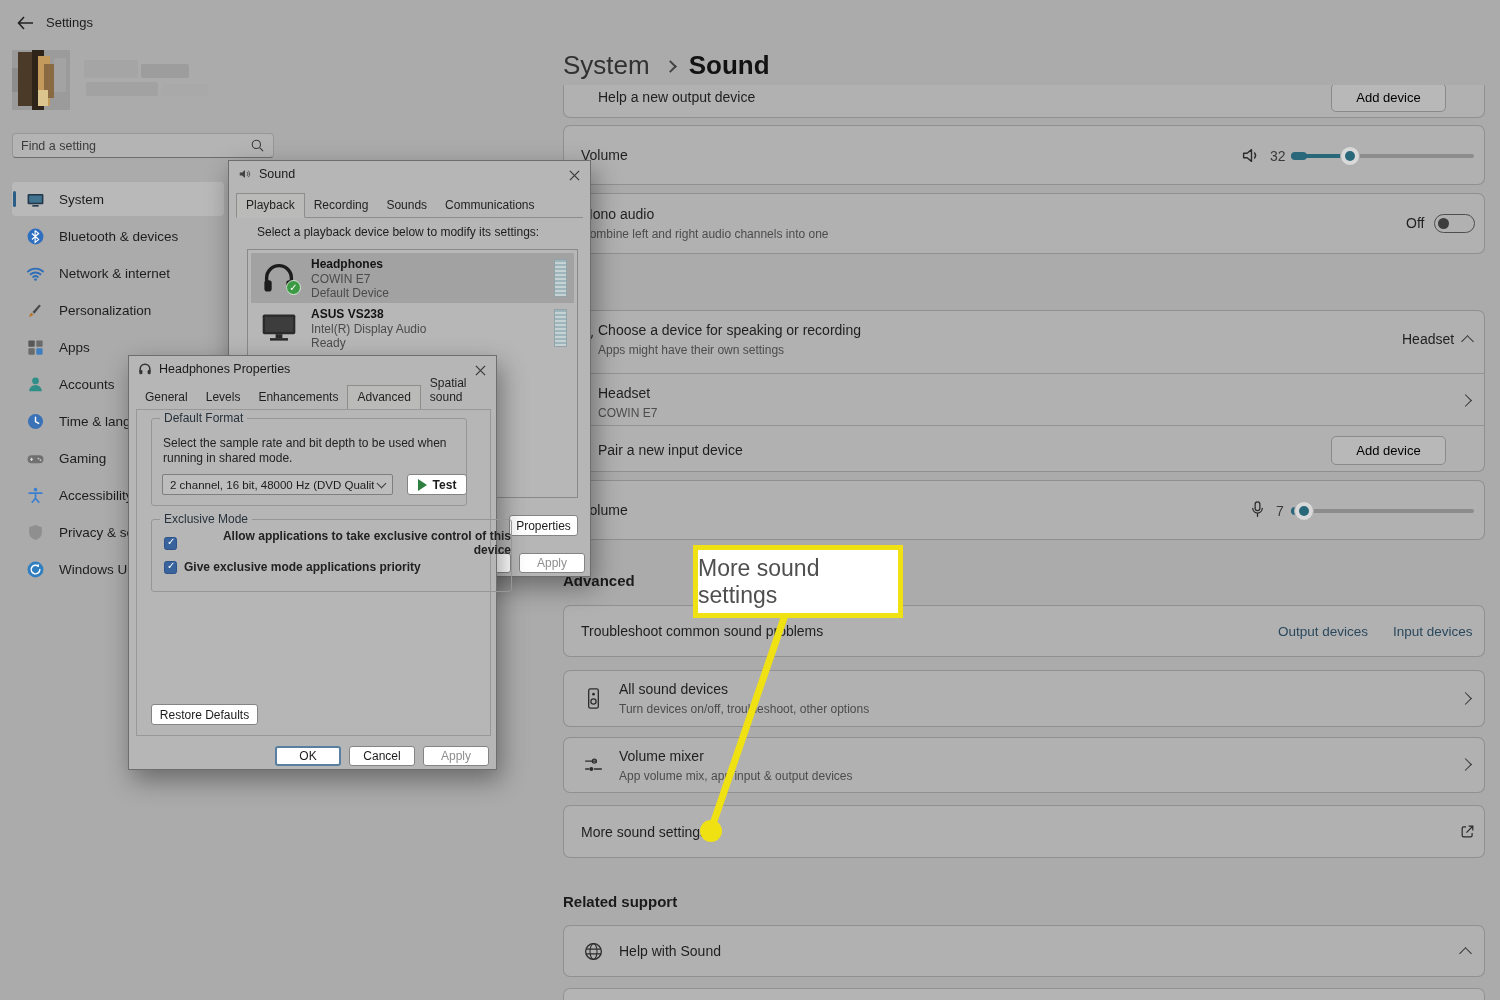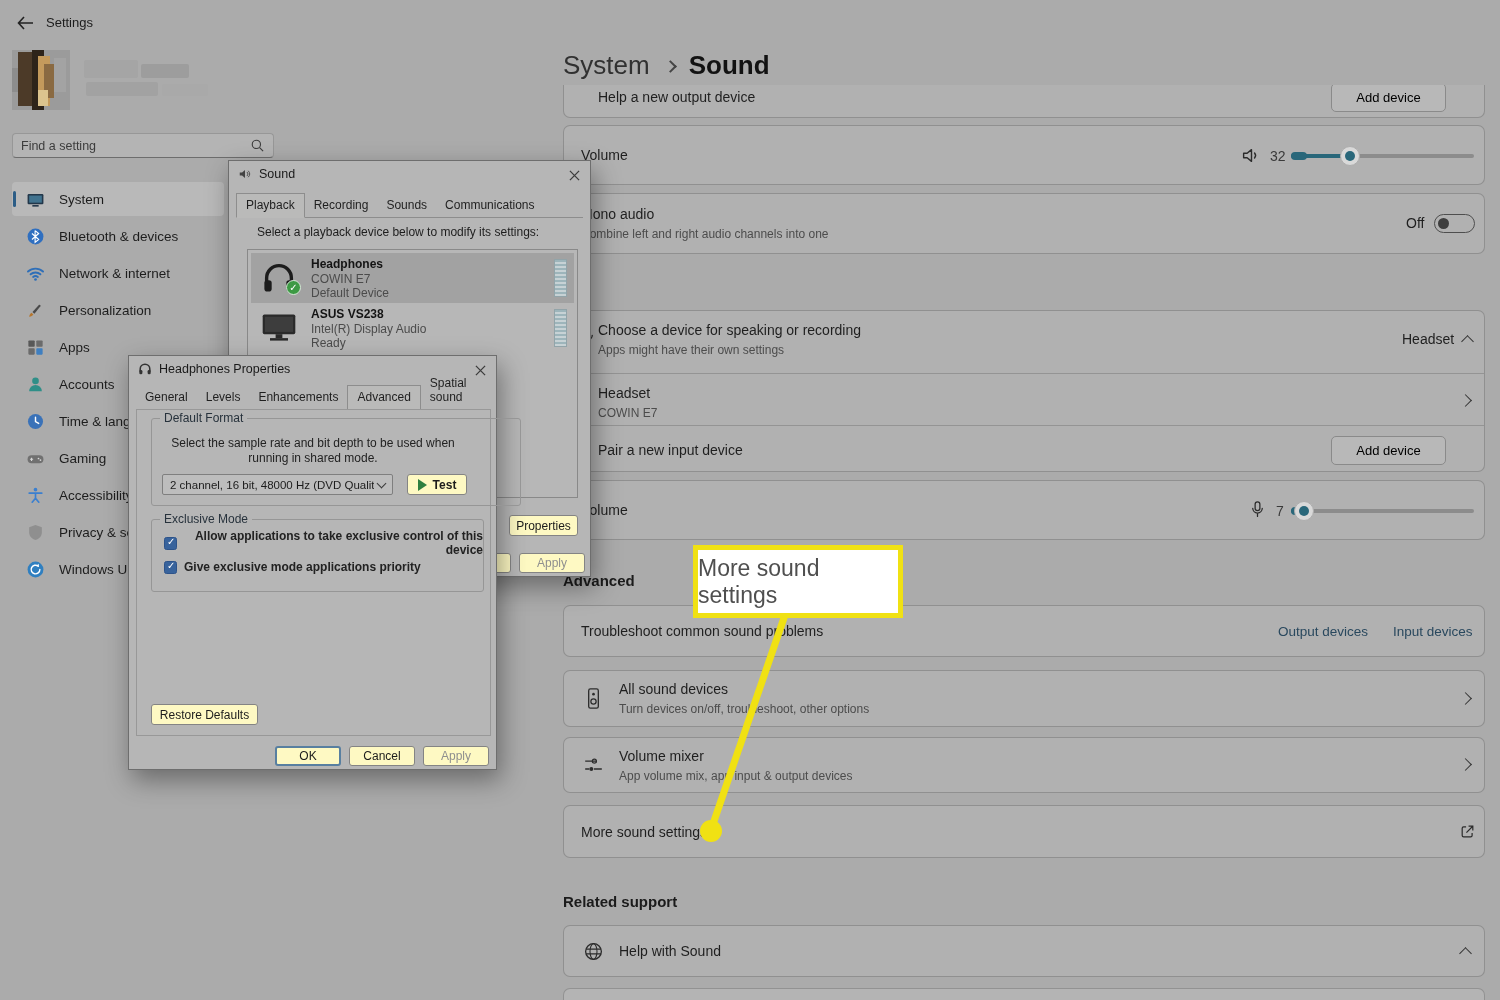"Default Format" div.groupbox { text-align: center -> none; width: 370px -> 316px }
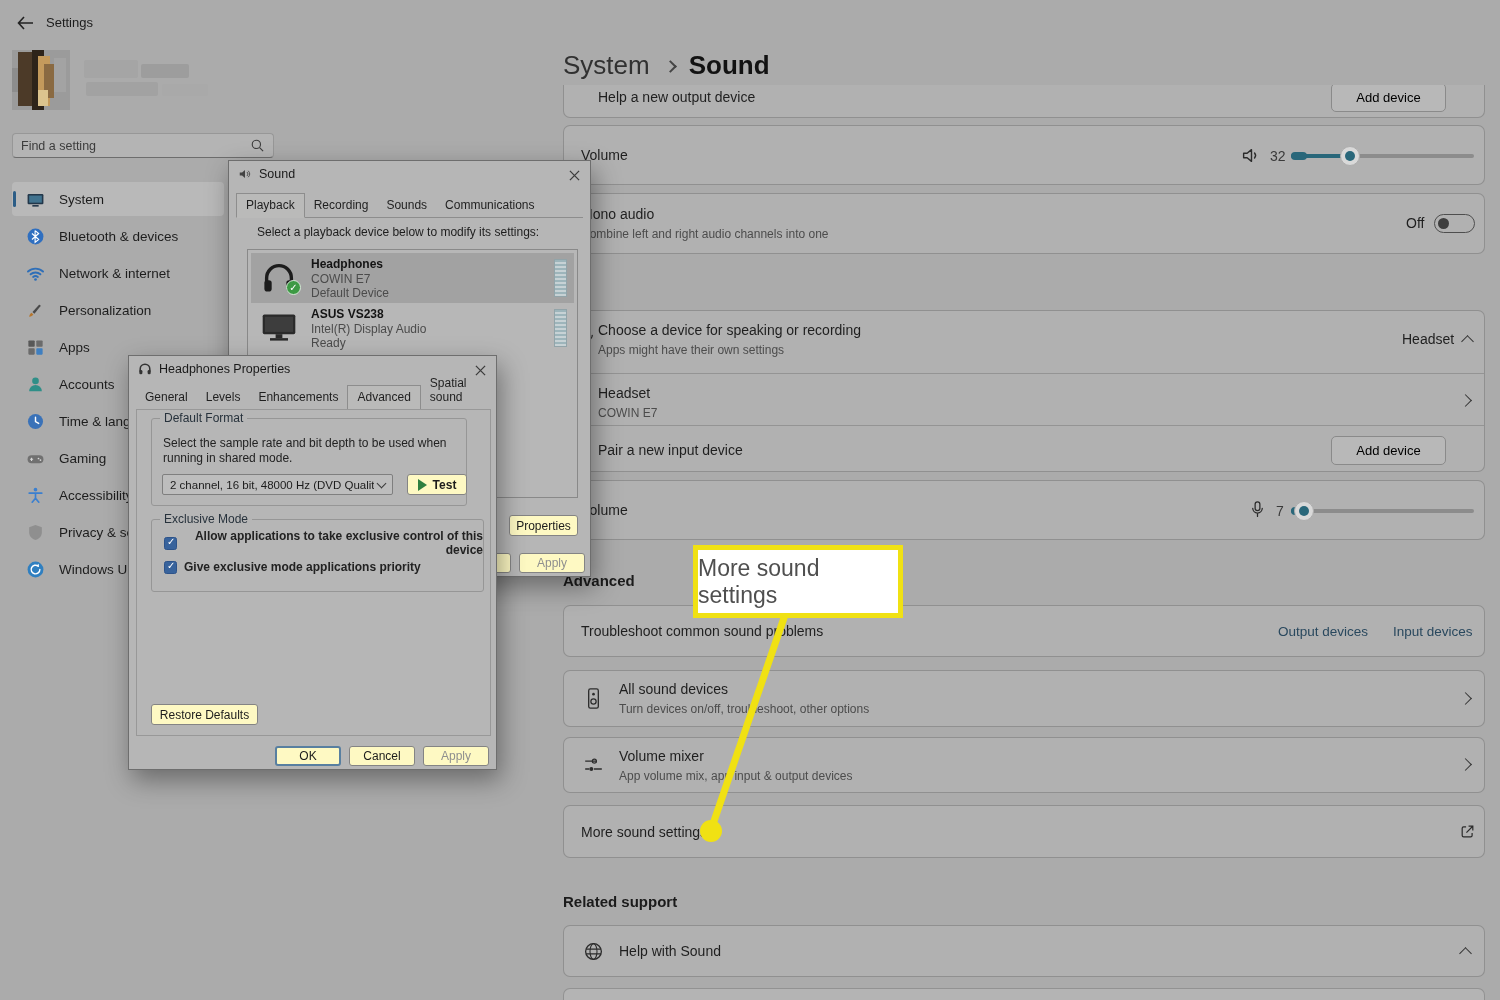"Test" .cbtn { background: #fef9c3 -> #ffffff }
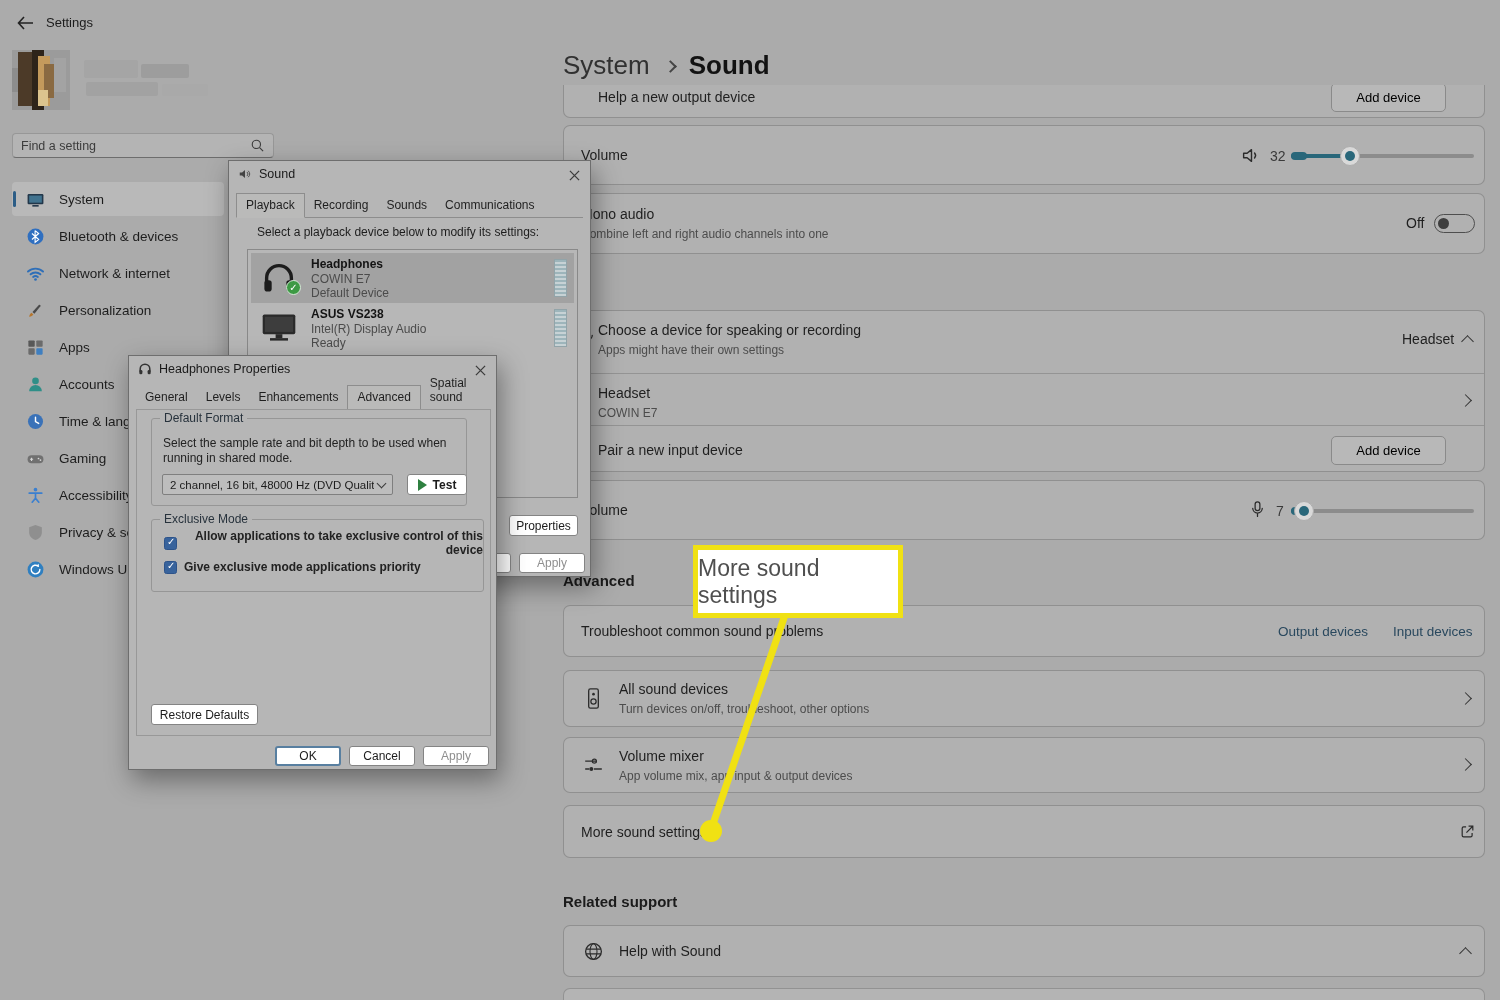"Exclusive Mode" div.groupbox { width: 333px -> 361px }
